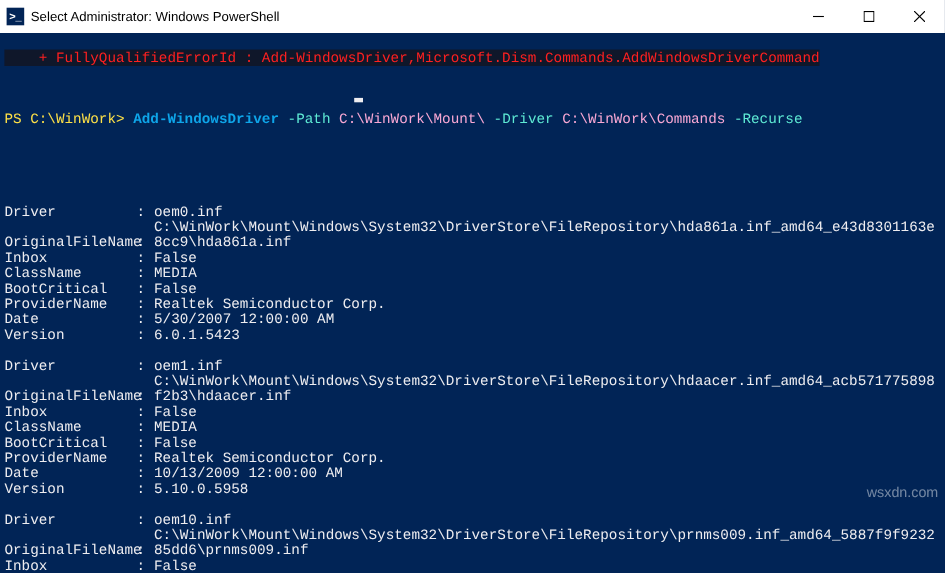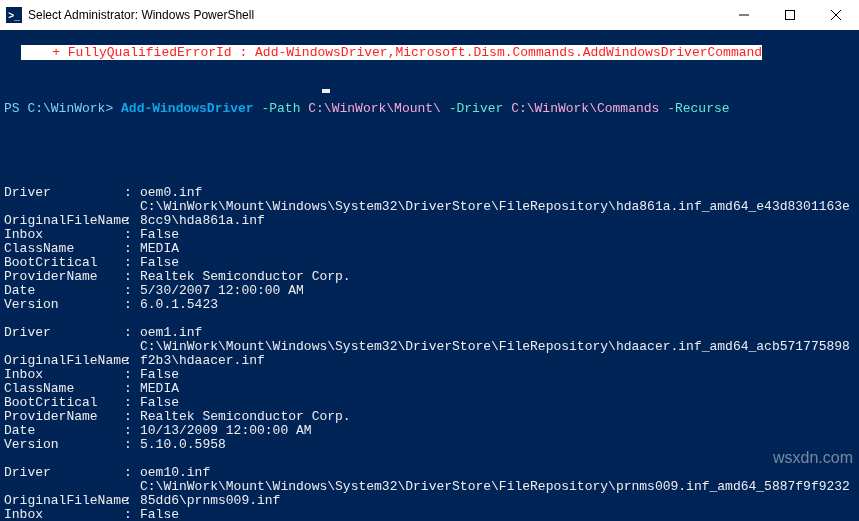"+ FullyQualifiedErrorId :" .error-line { background: #ffffff -> #0f172a; margin-left: 17px -> none }
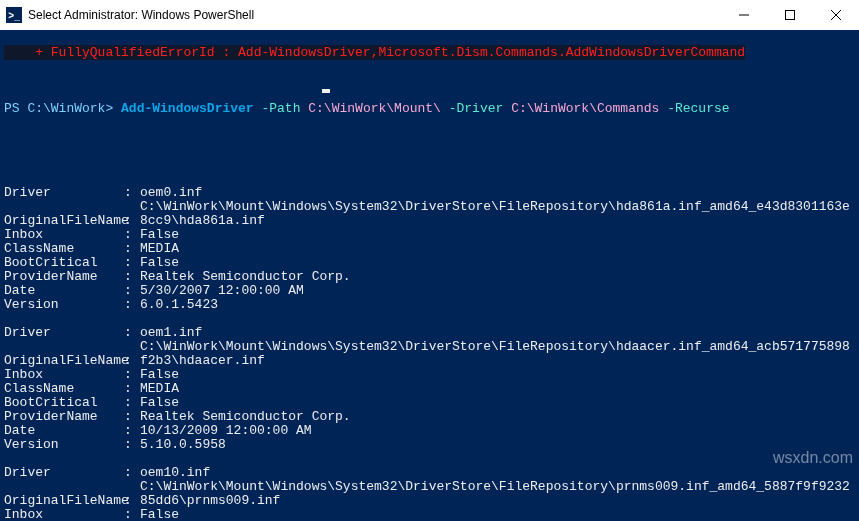"PS C:\WinWork>" .prompt { color: #7dd3fc -> #fde047 }
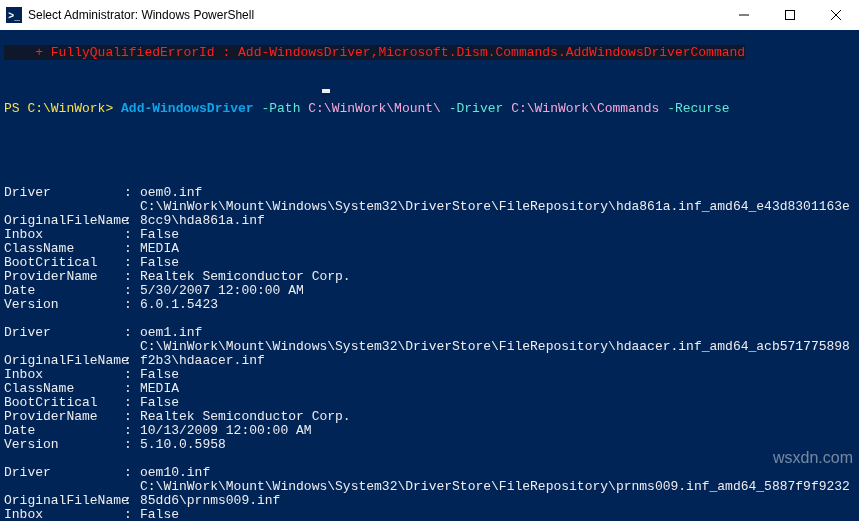"wsxdn.com" .watermark { bottom: 54px -> 66px; font-size: 16px -> 13px }
